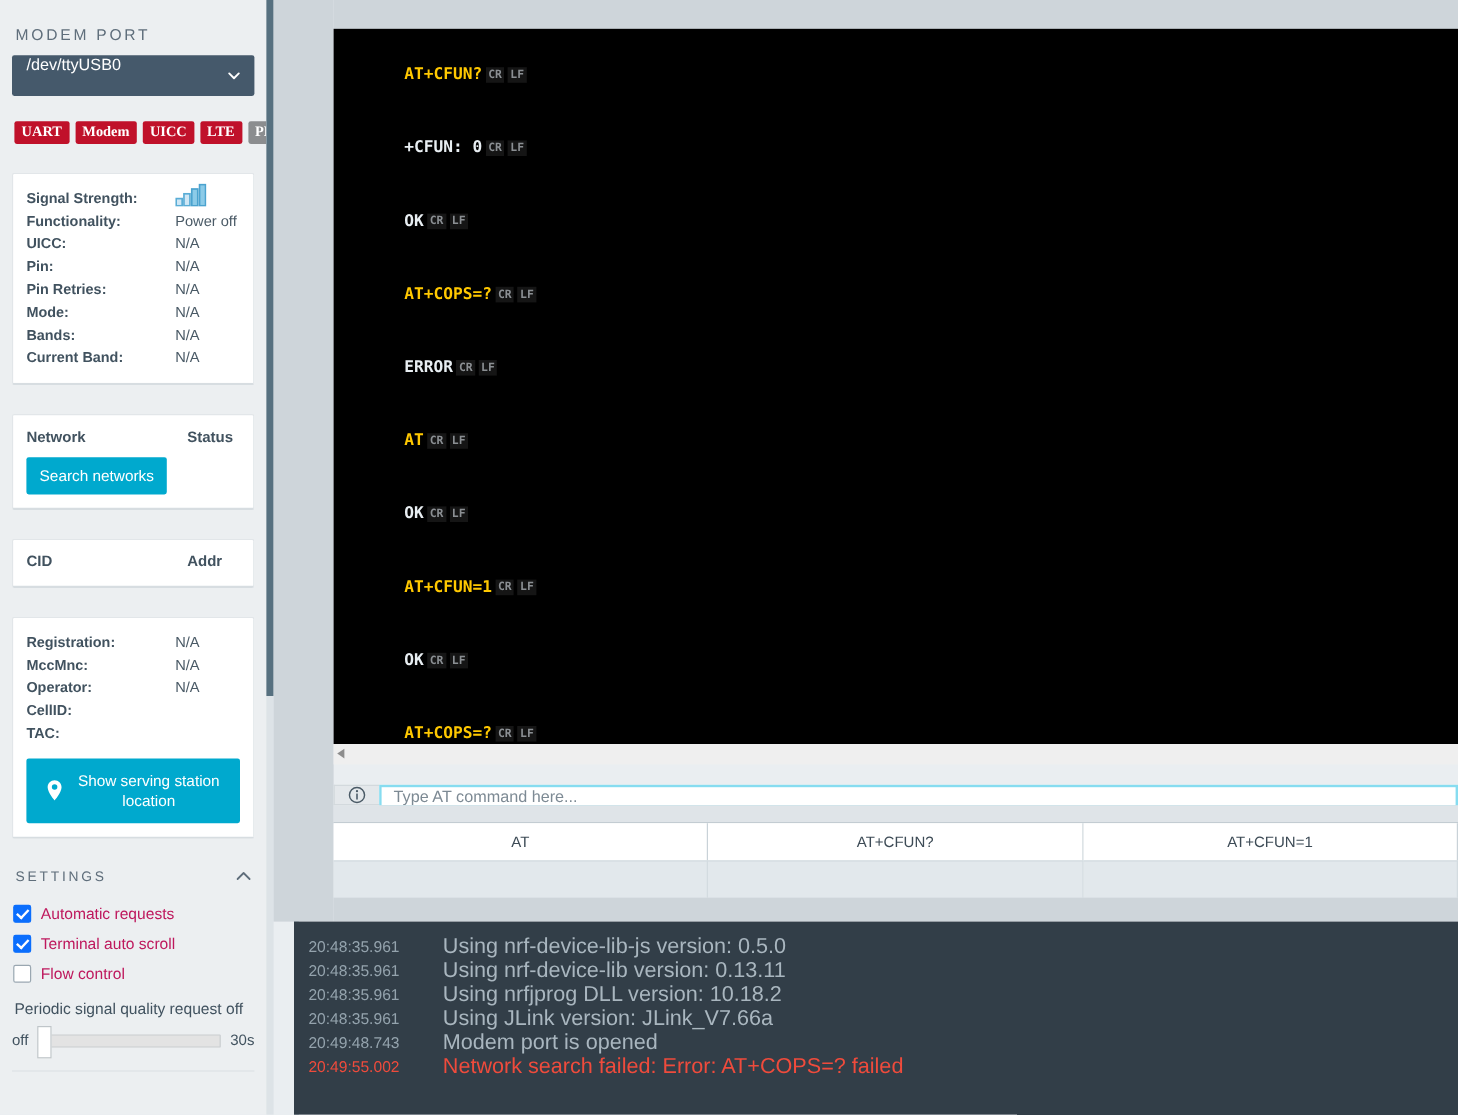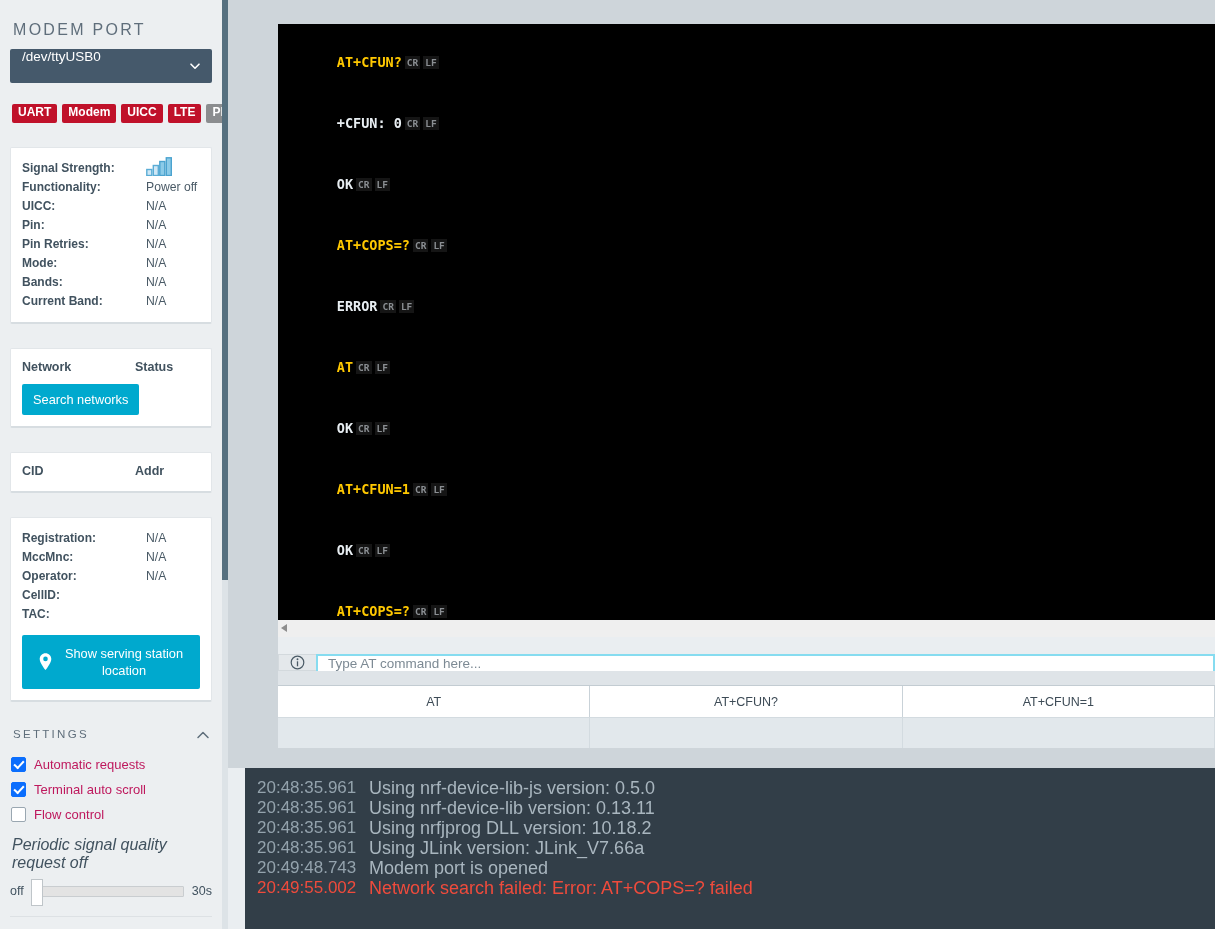"MODEM PORT" .side-label { font-size: 16px -> 13px }
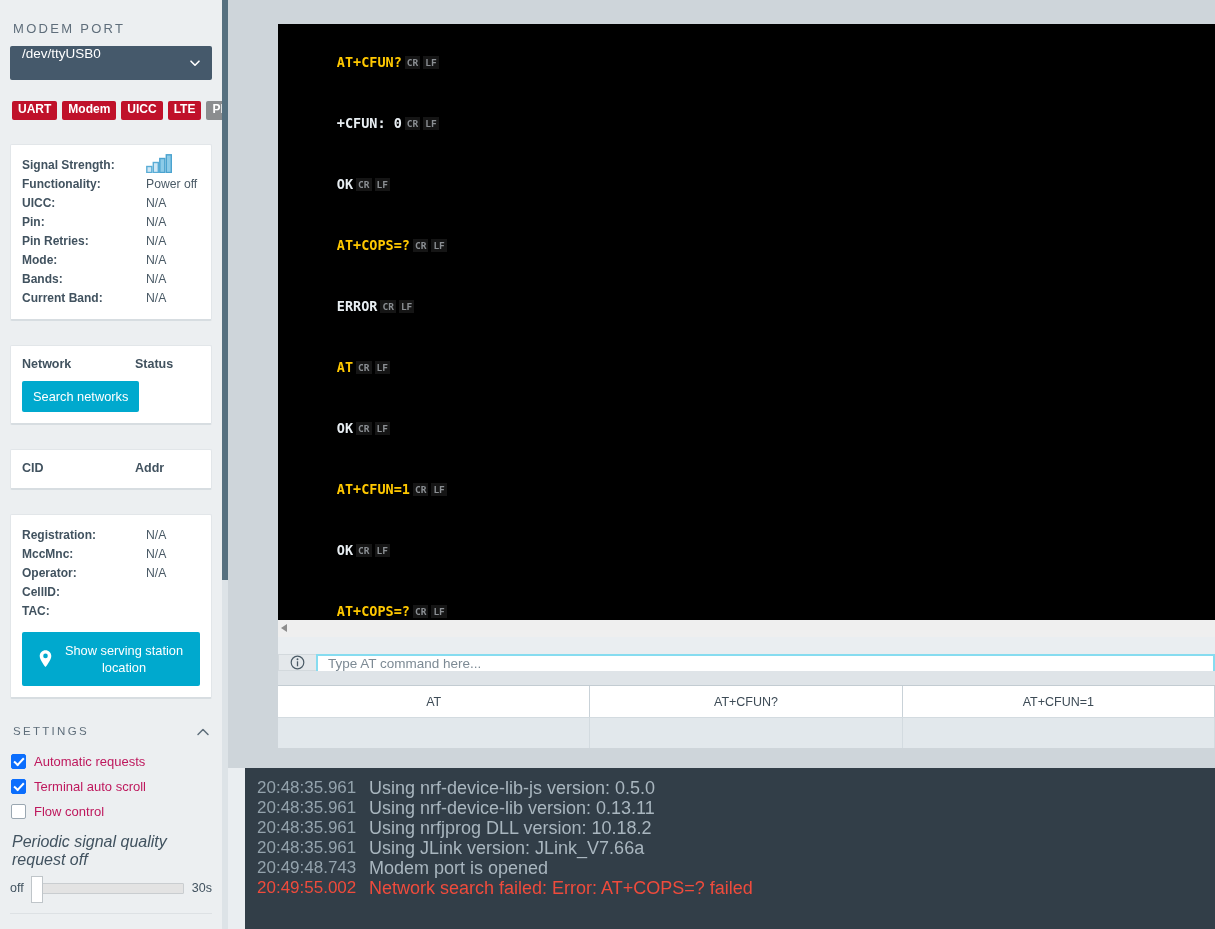"UART" .badge { font-family: none -> Liberation Serif, serif }
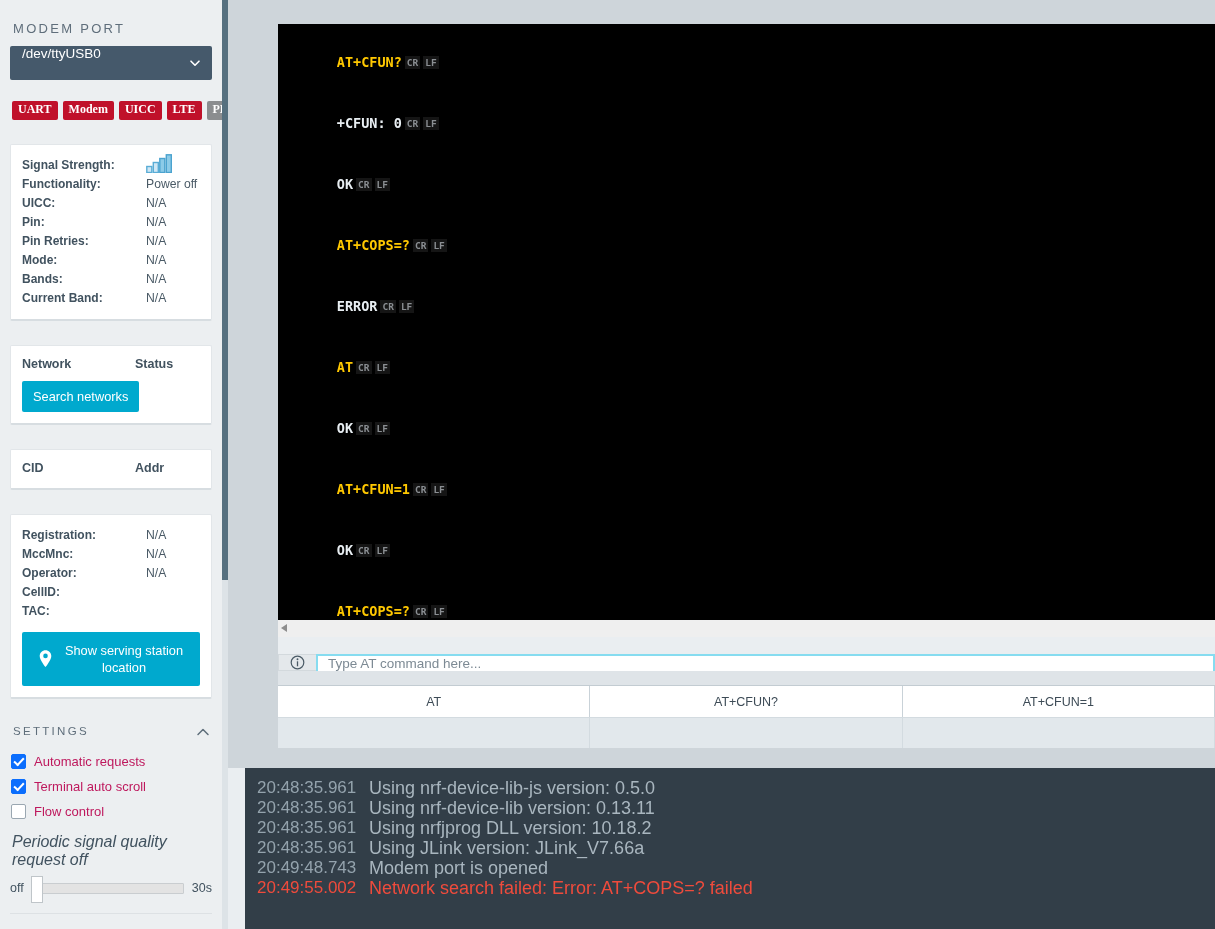"Network" .thead .th.first { width: 113px -> 134px }
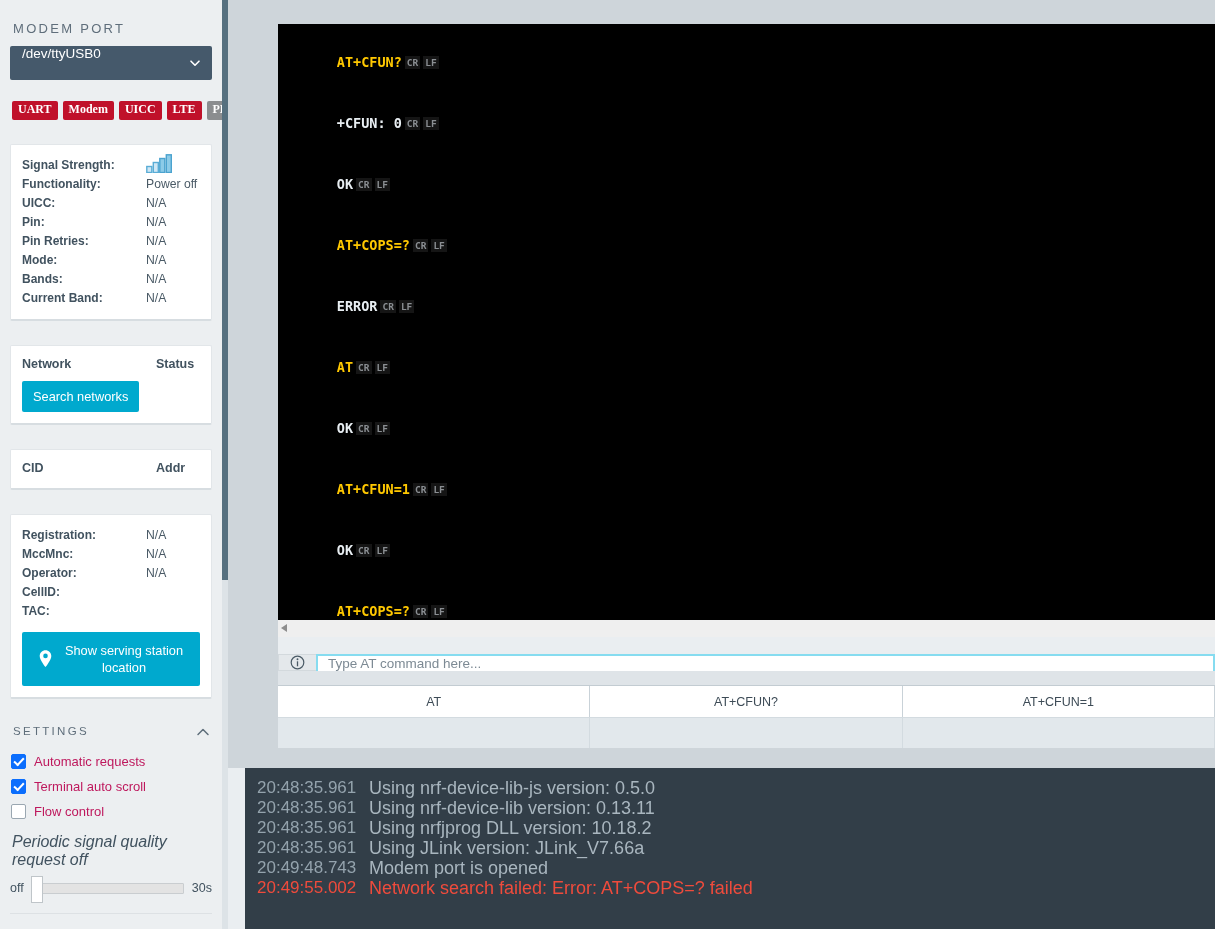"SETTINGS" .settings-hdr { align-items: flex-end -> flex-start }
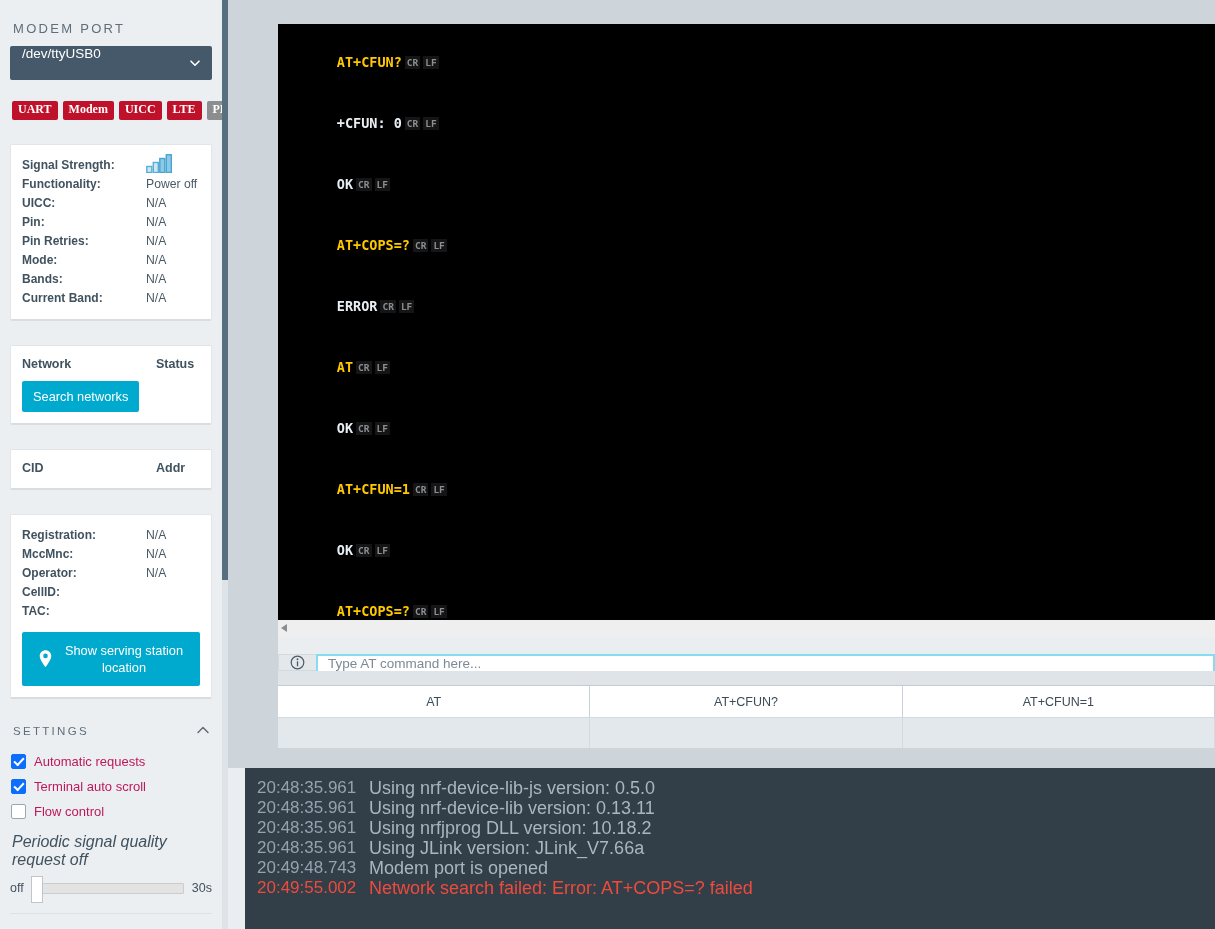"20:48:35.961" .logrow .ts { font-size: 17px -> 13px }
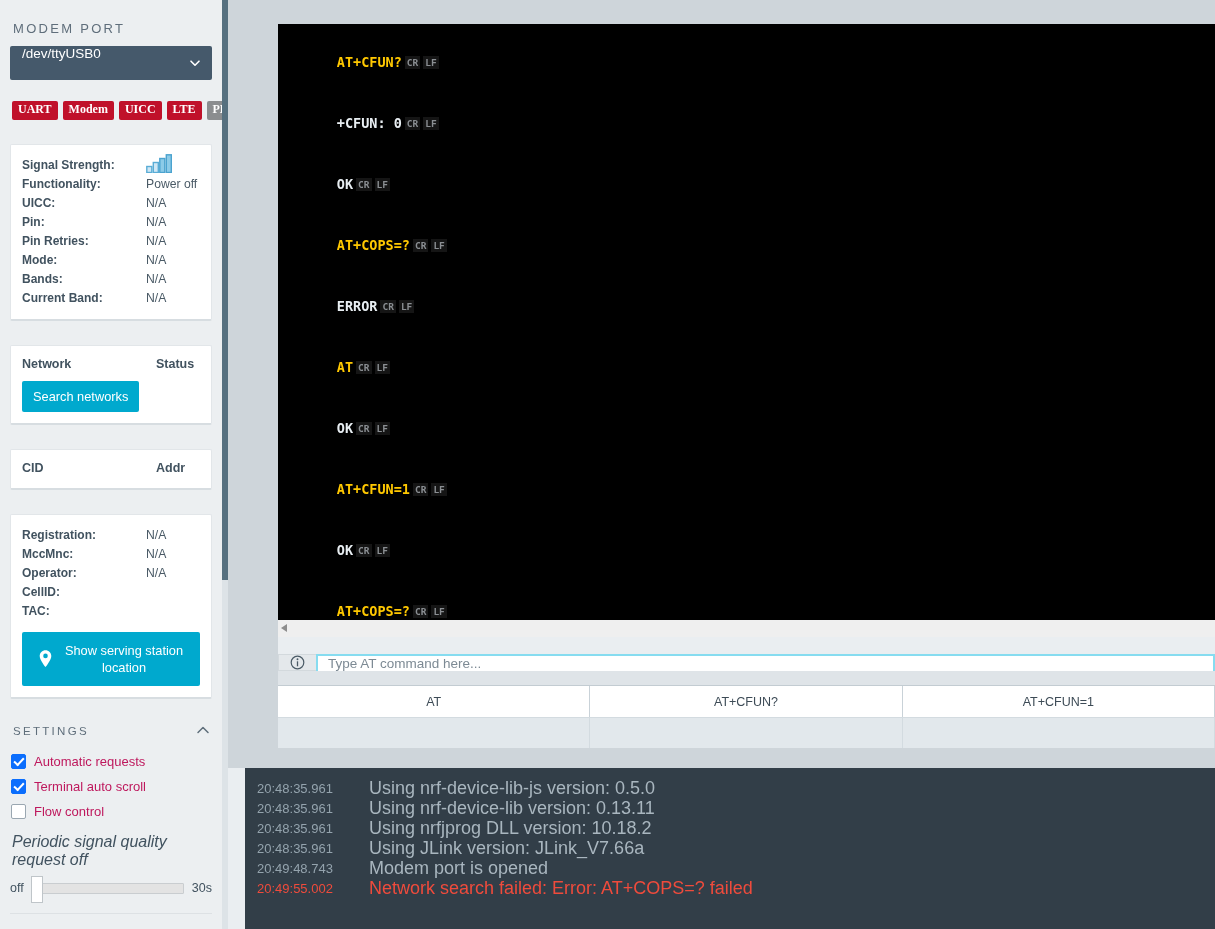"Periodic signal quality request off" .periodic { font-size: 16px -> 13px; font-style: italic -> none }
